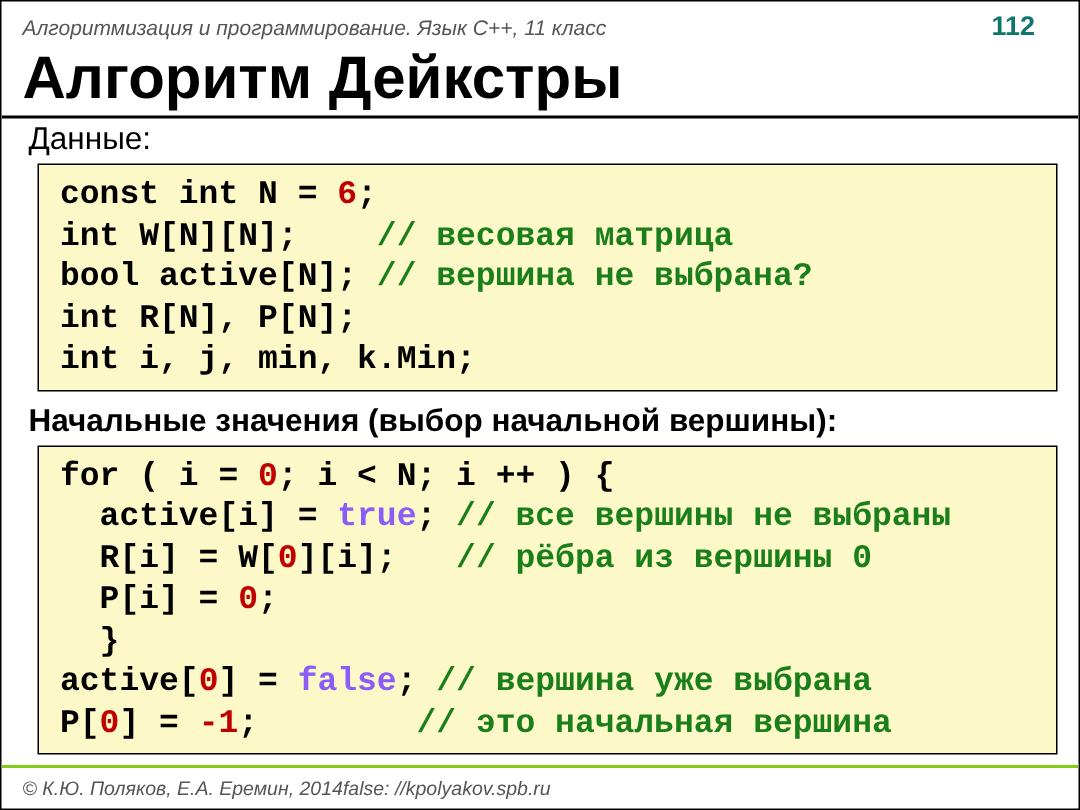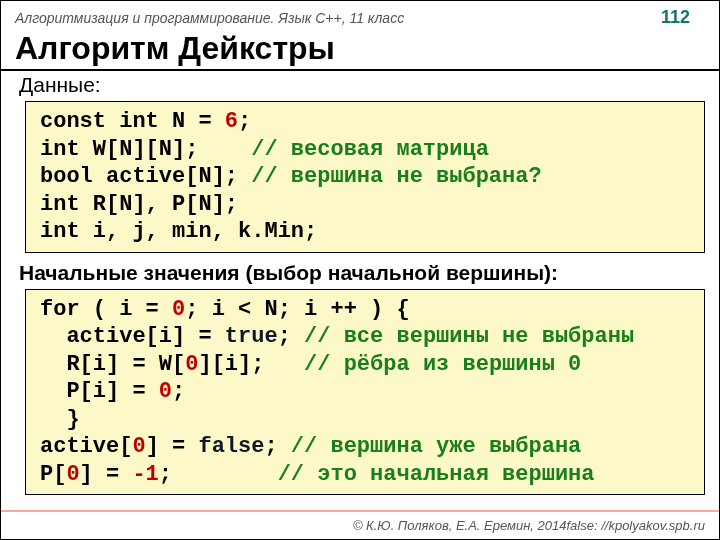"Алгоритм Дейкстры" h1 { font-size: 32px -> 40px }
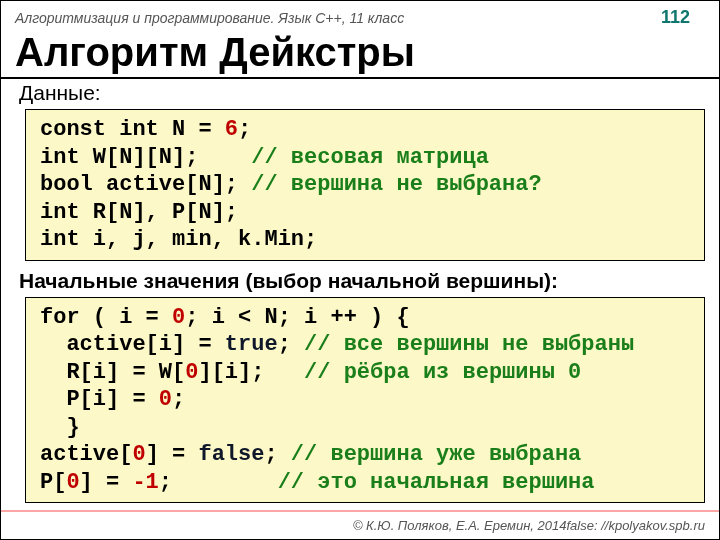"true" .codebox .b { color: #0f172a -> #8b5cf6 }
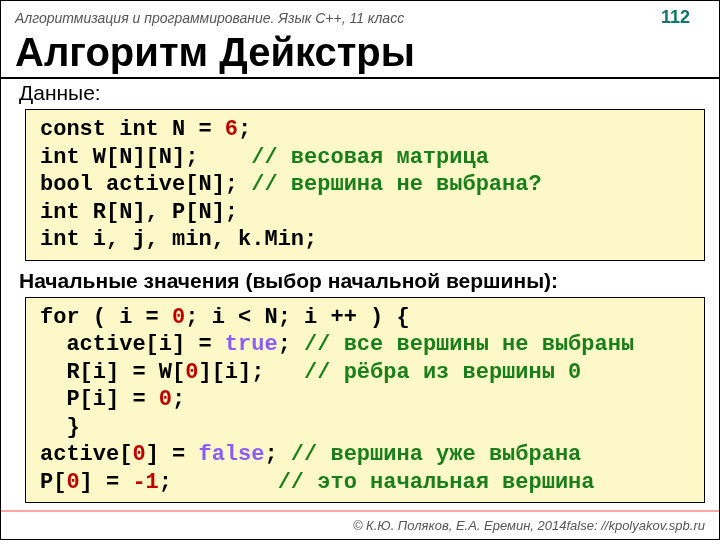"© К.Ю. Поляков, Е.А. Еремин," .footer { border-top: 2px solid #fca5a5 -> 2px solid #84cc16; justify-content: flex-end -> flex-start }
